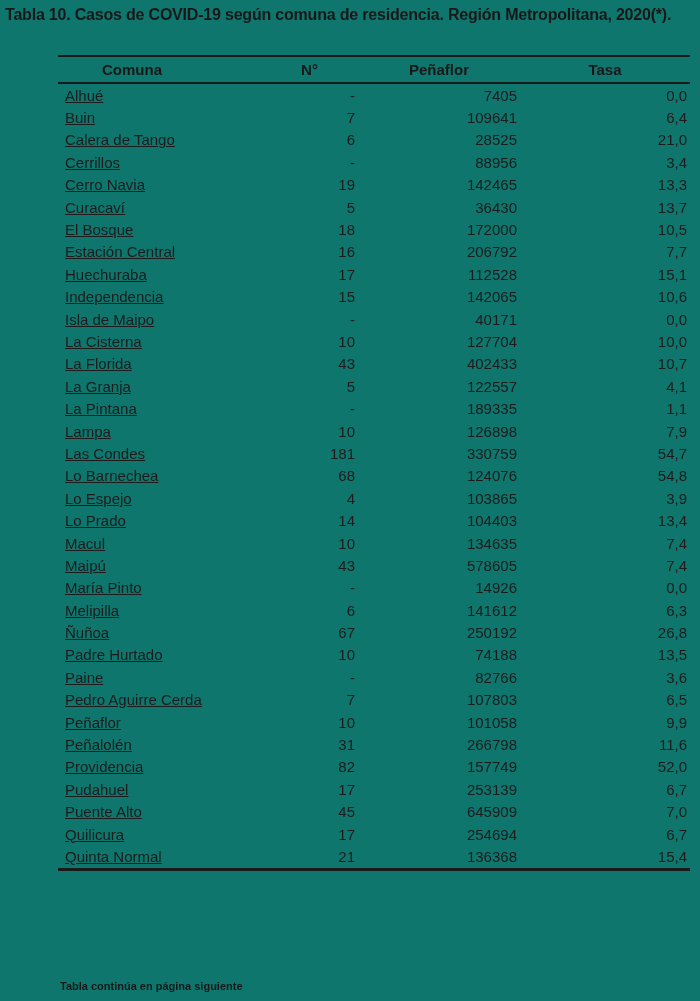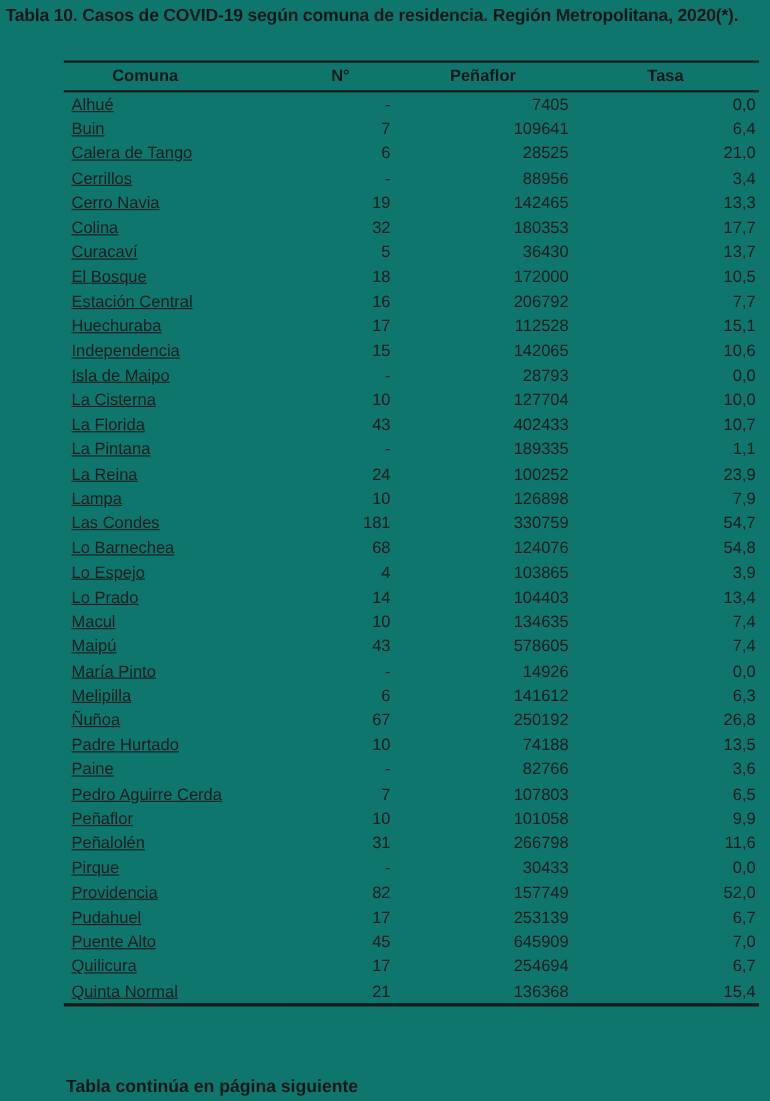"Colina" tr { html: <tr> <td>Colina</td> <td>32</td> <td>180353</td> <td>17,7</td> </tr> -> none }
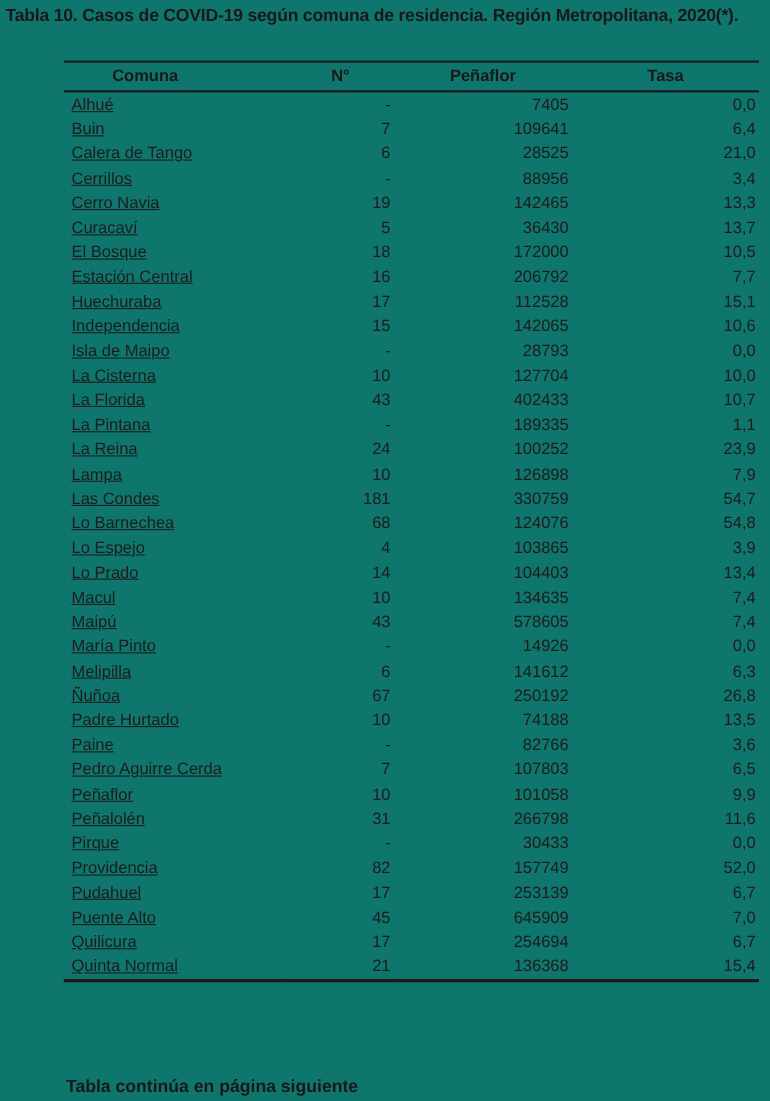"28793" td.c-num { text: 28793 -> 40171 }
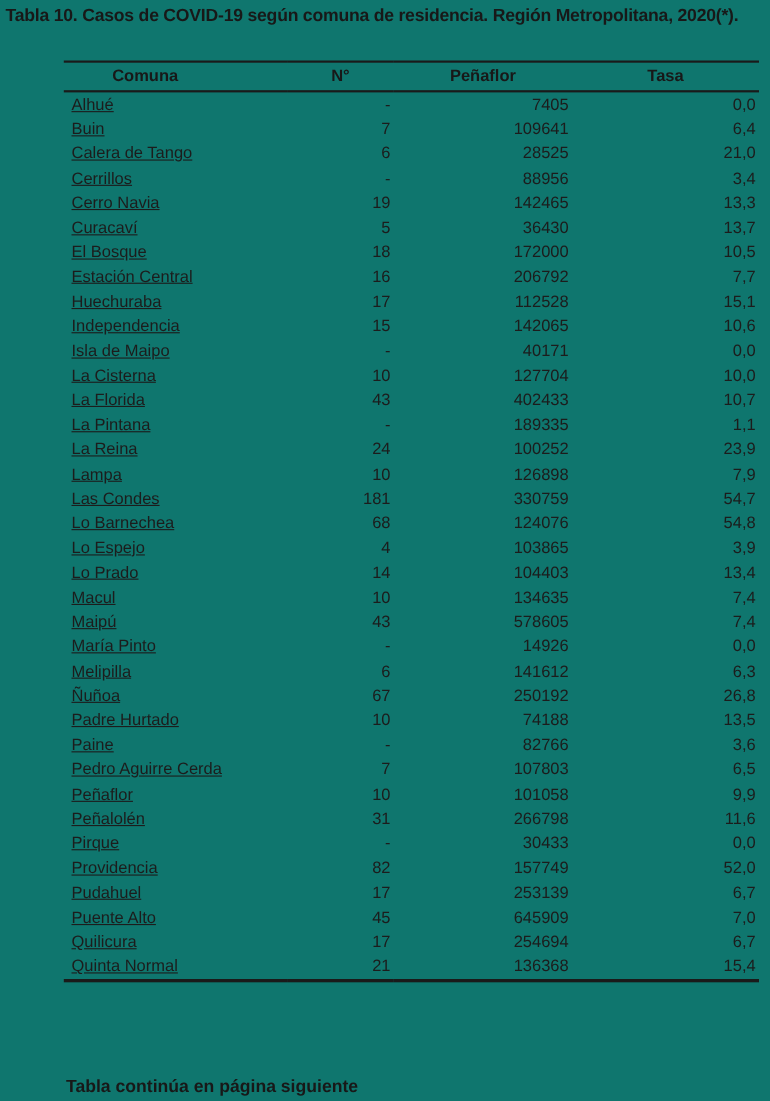"La Granja" tr { html: none -> <tr> <td>La Granja</td> <td>5</td> <td>122557</td> <td>4,1</td> </tr> }
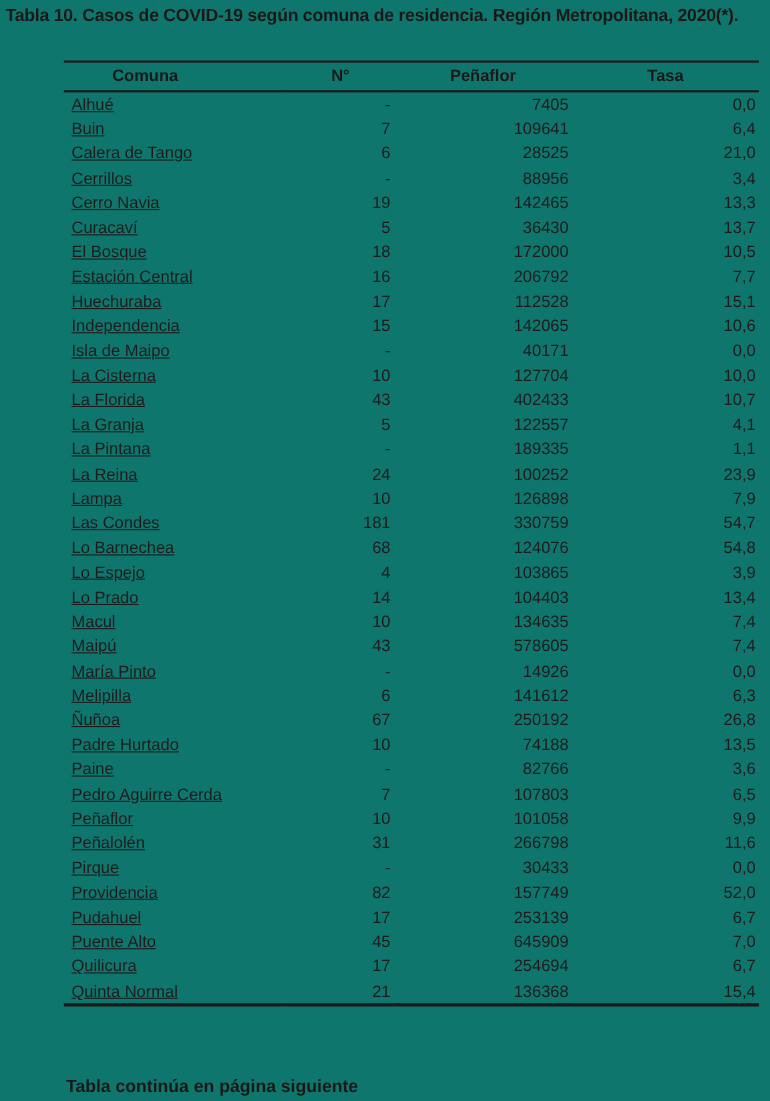"La Reina" tr { html: <tr> <td>La Reina</td> <td>24</td> <td>100252</td> <td>23,9</td> </tr> -> none }
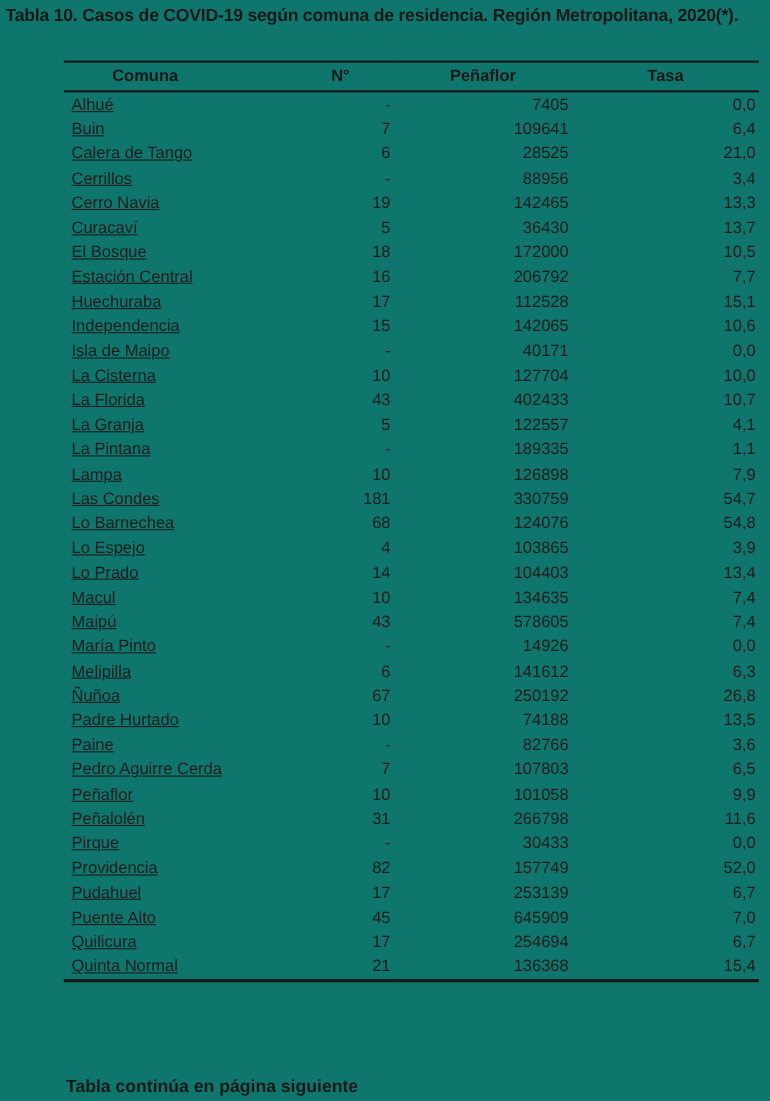"Pirque" tr { html: <tr> <td>Pirque</td> <td>-</td> <td>30433</td> <td>0,0</td> </tr> -> none }
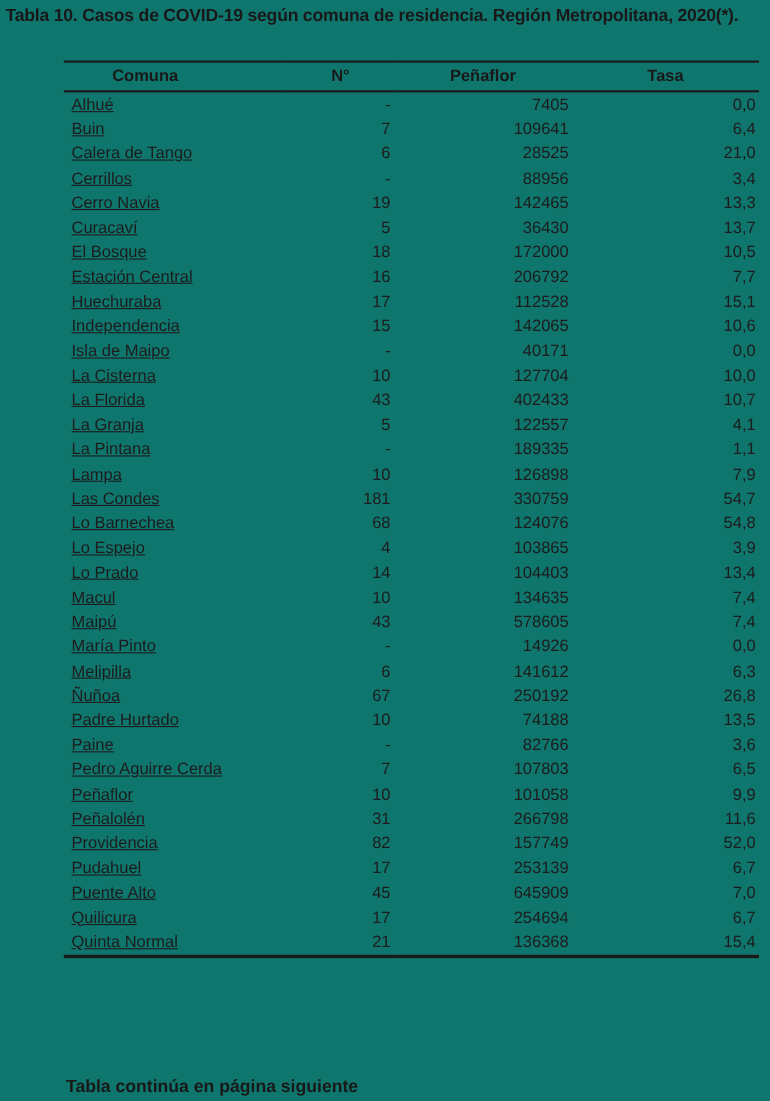"Tabla continúa en página siguiente" .footer-note { font-size: 16px -> 11px }
